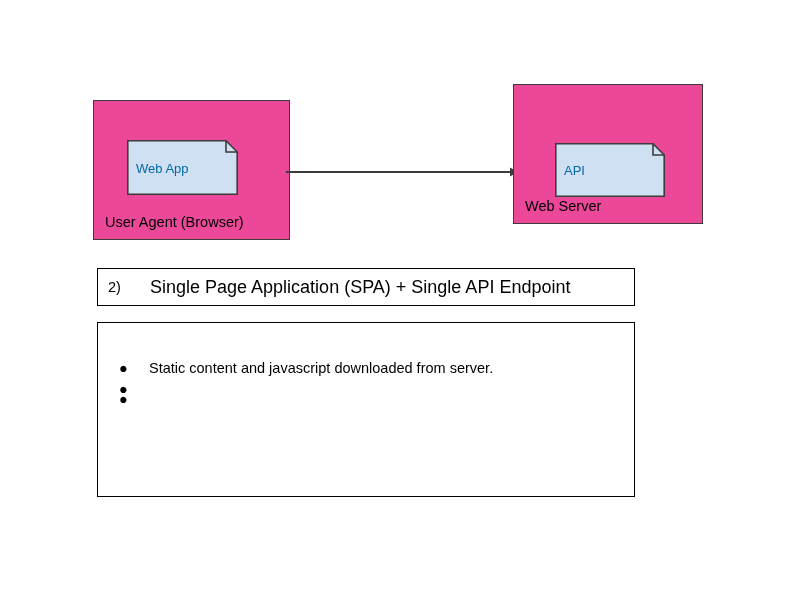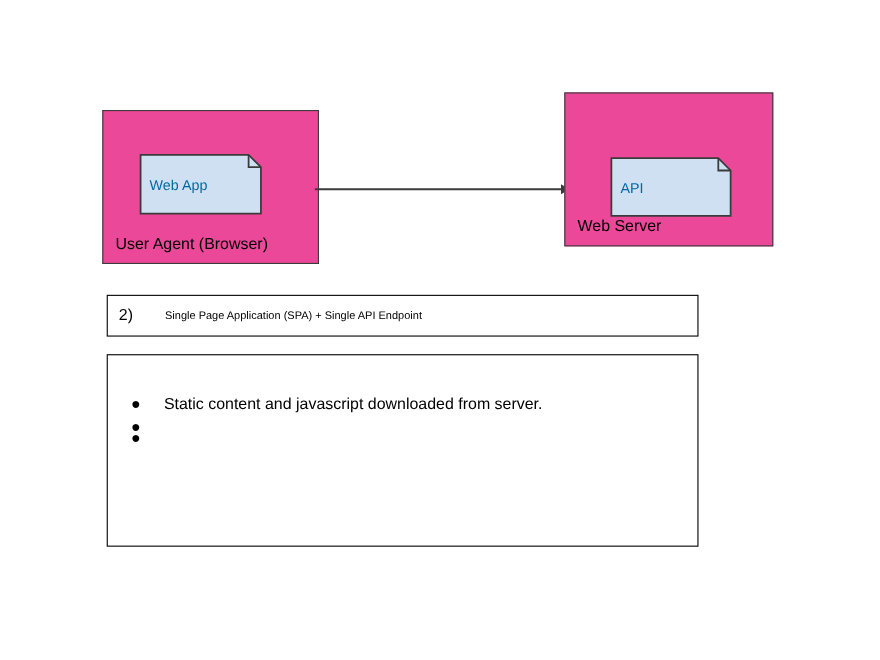"Single Page Application (SPA) +" #caption-text { font-size: 10px -> 18px }
